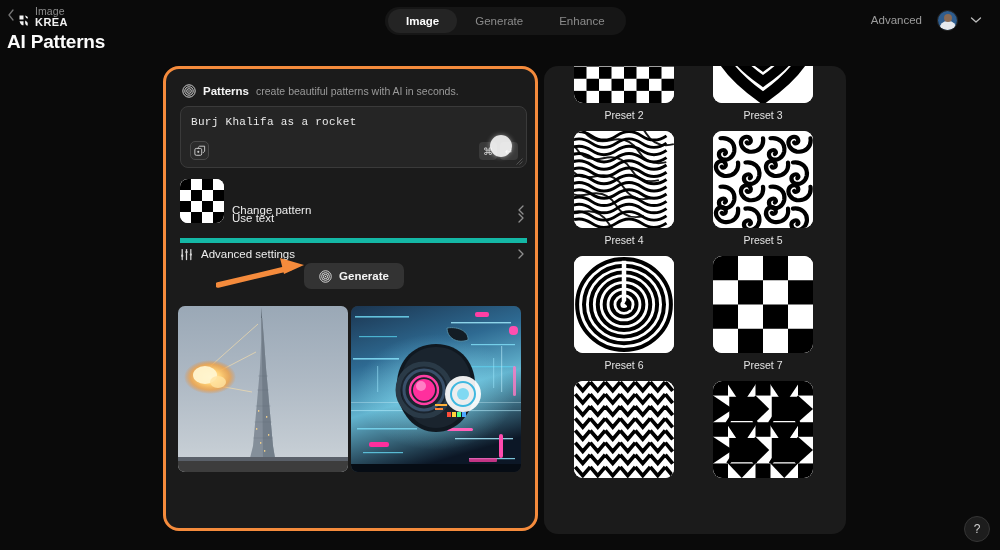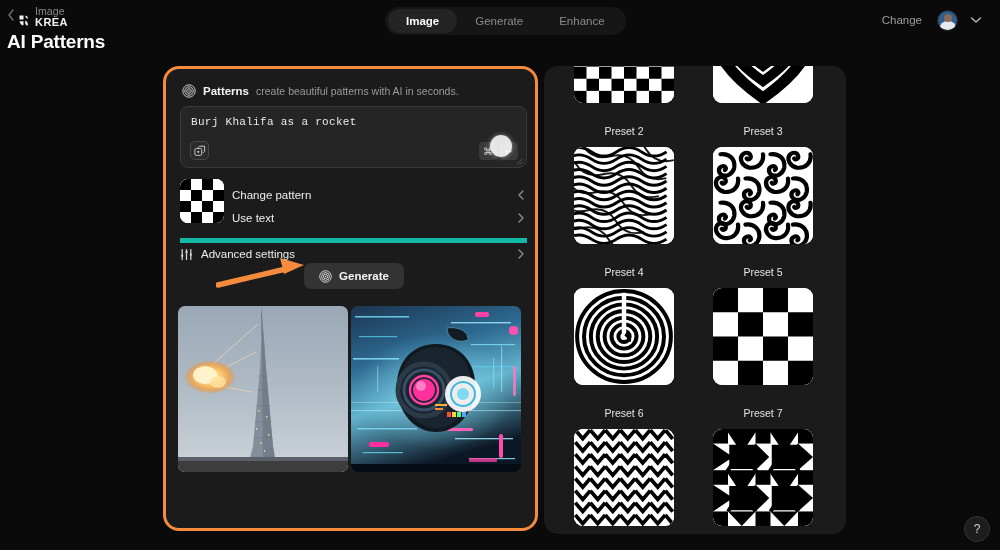"Change" div { text: Change -> Advanced }
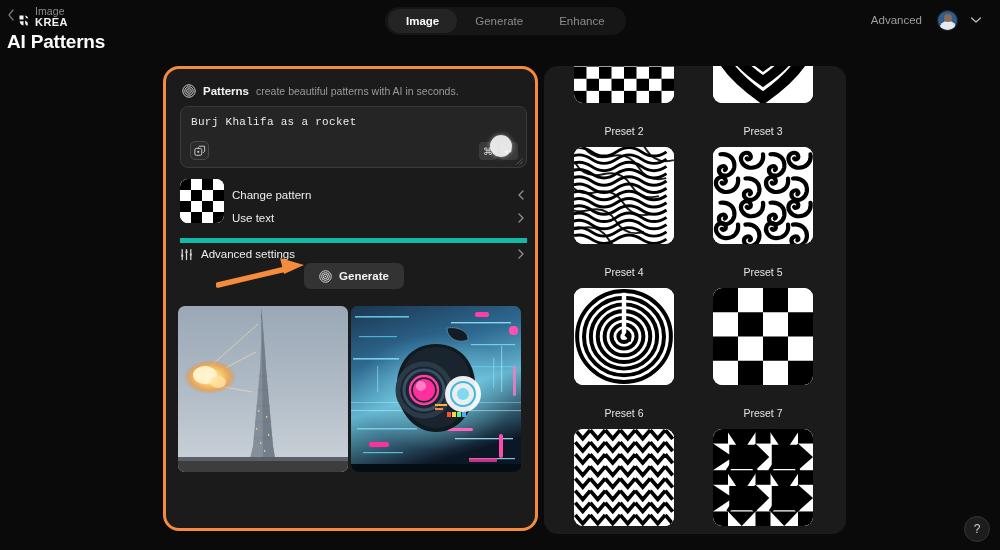"Preset 2" .preset-label { margin: 22px 0 10px 0 -> 6px 0 10px 0 }
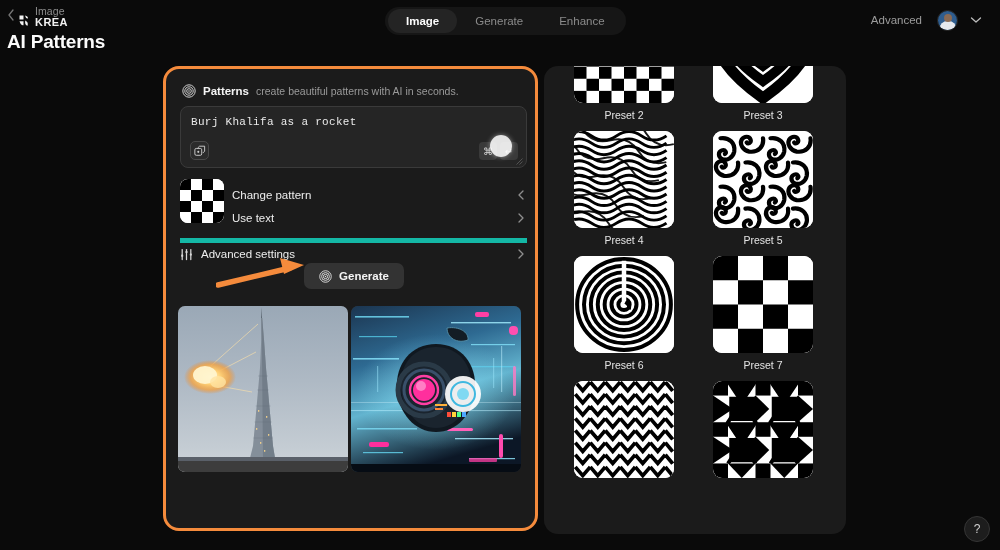"Change pattern" #row-change { top: 113px -> 128px }
